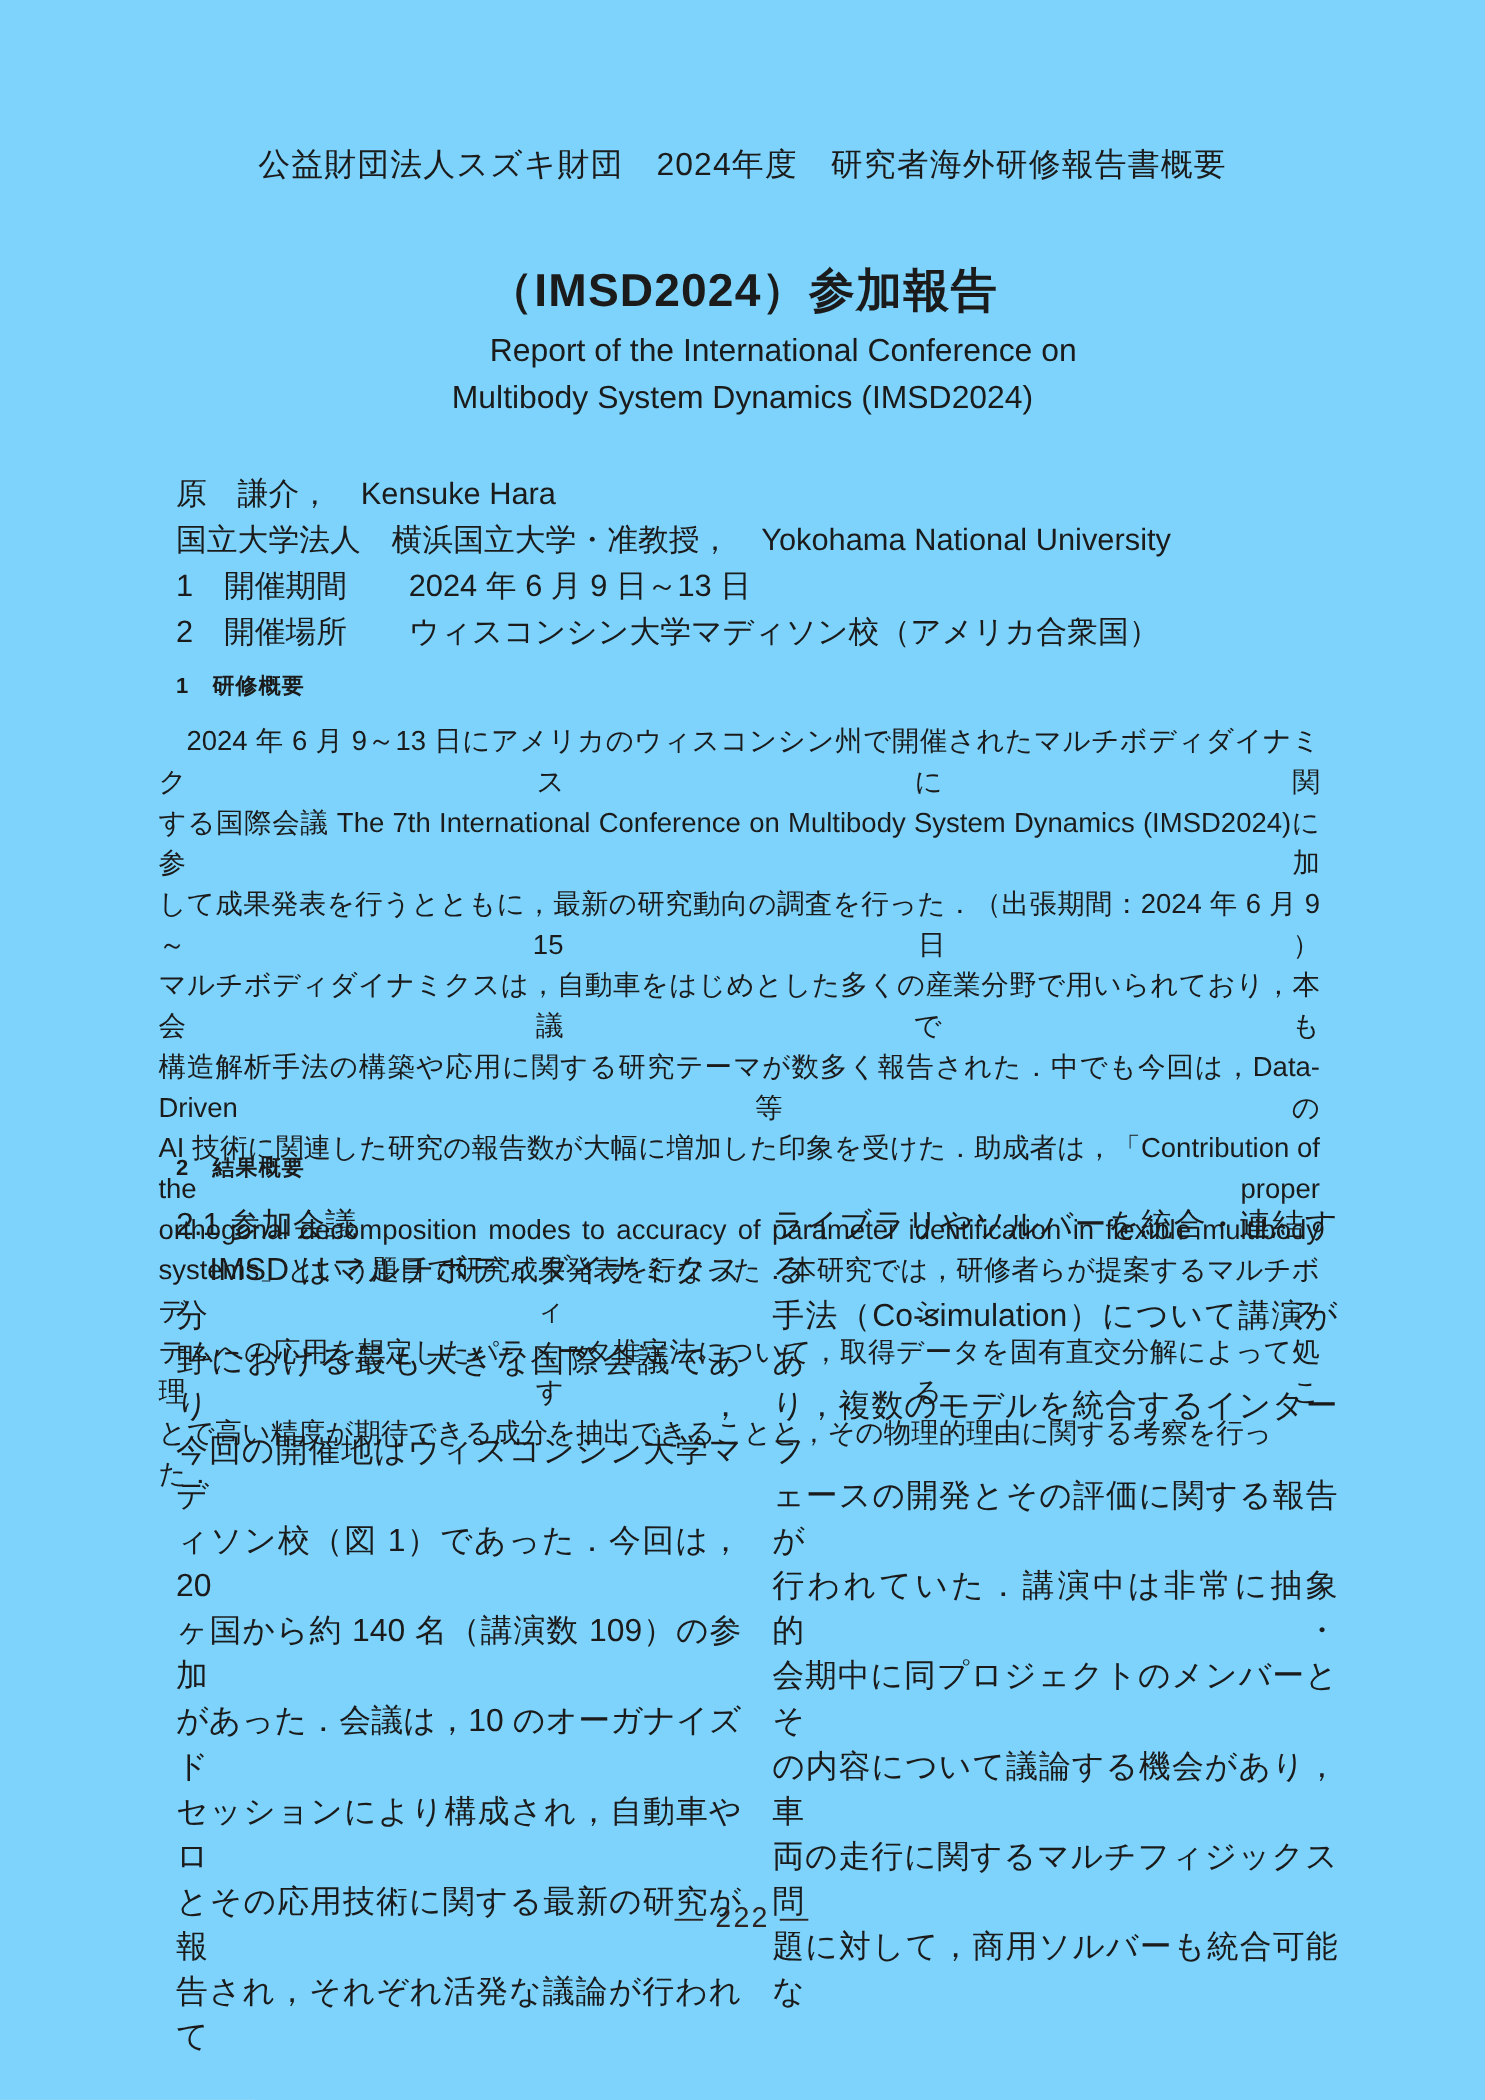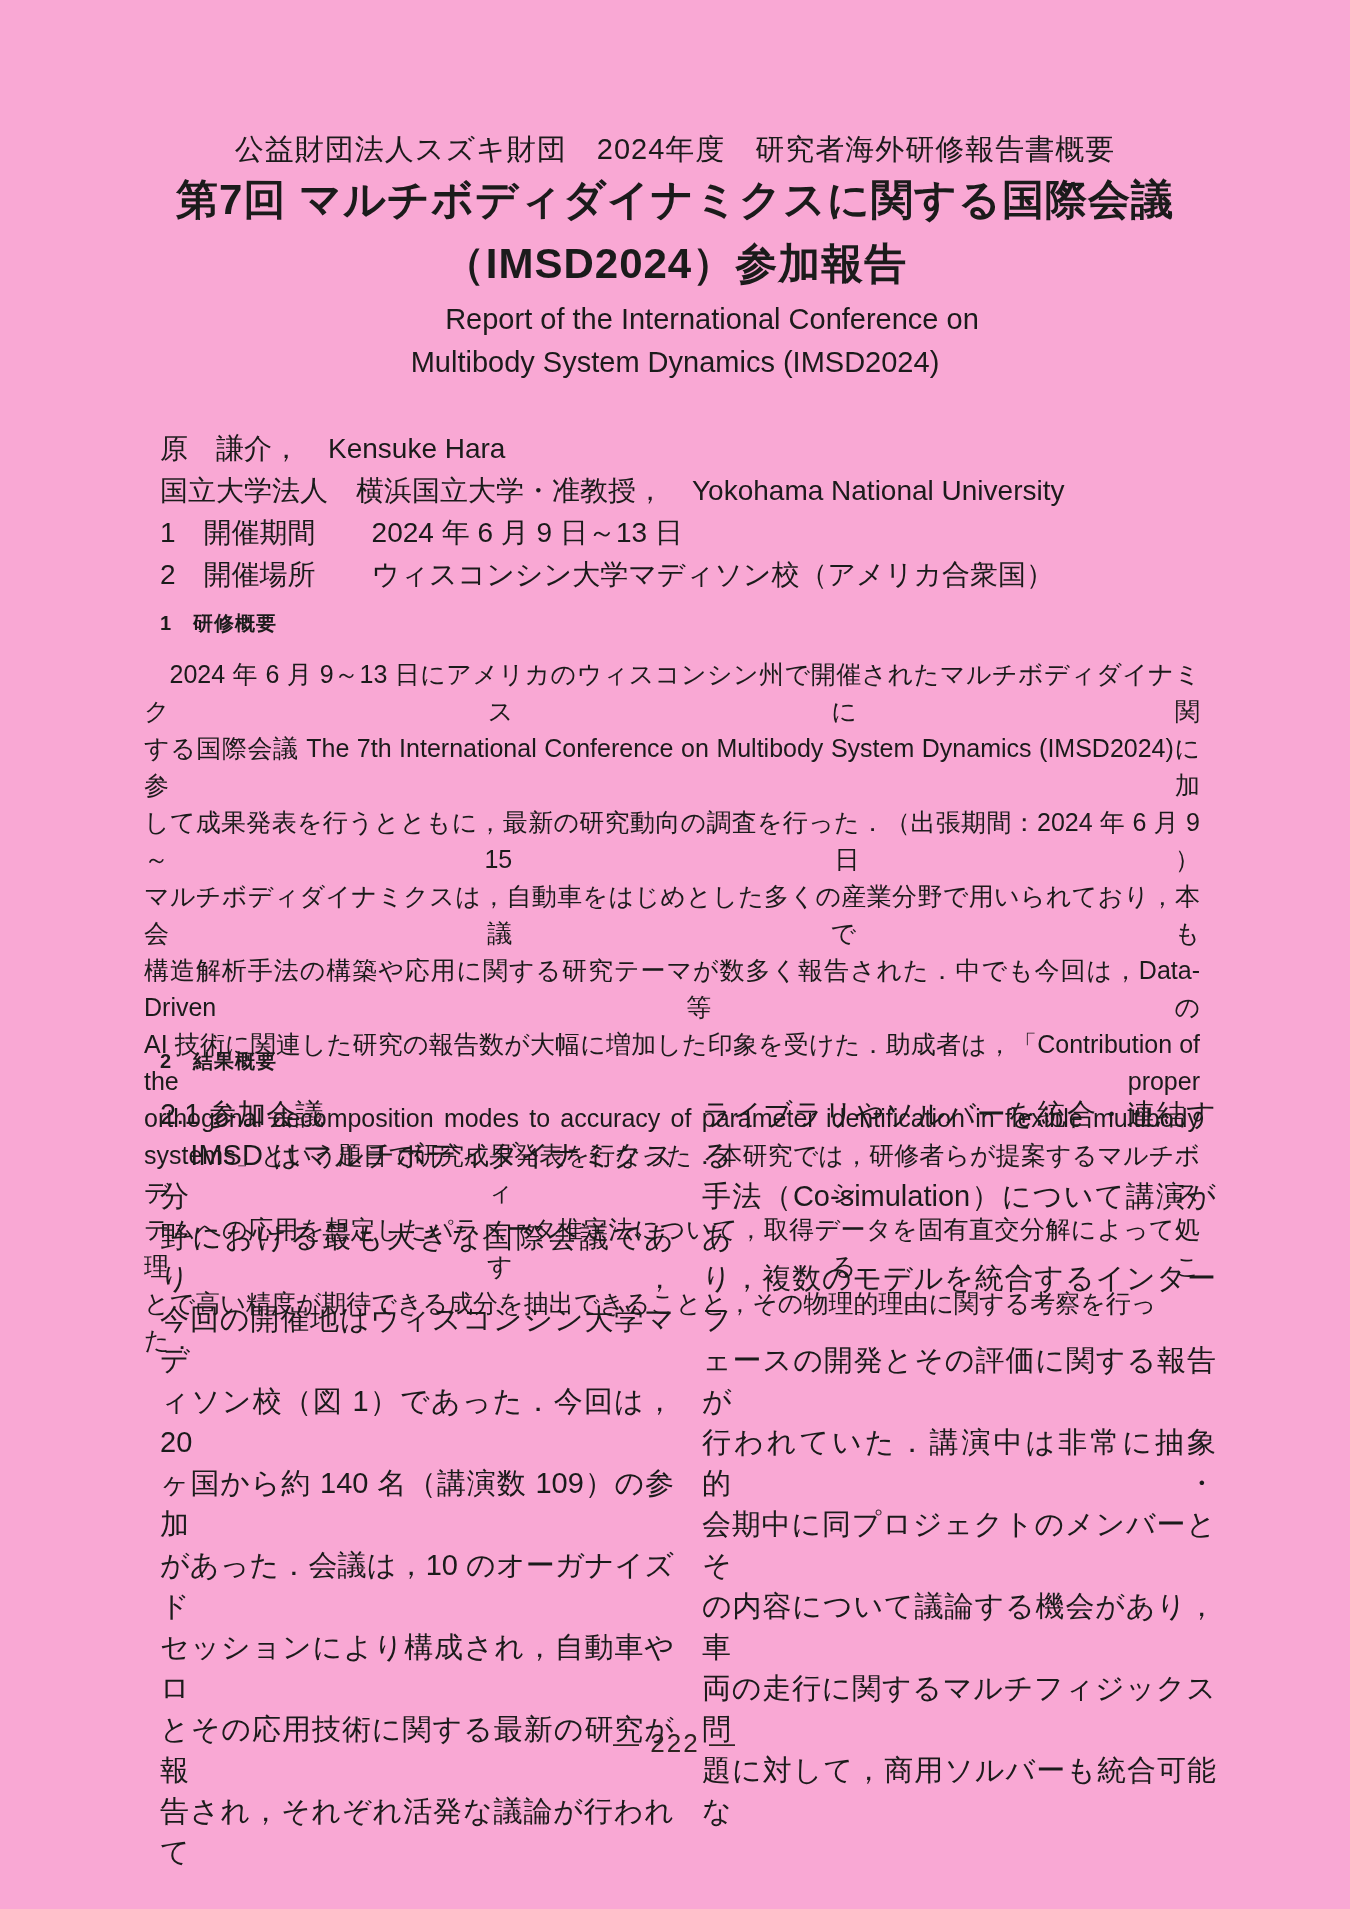"公益財団法人スズキ財団 2024年度 研究者海外研修報告書概要" .page { background: #f9a8d4 -> #7dd3fc }
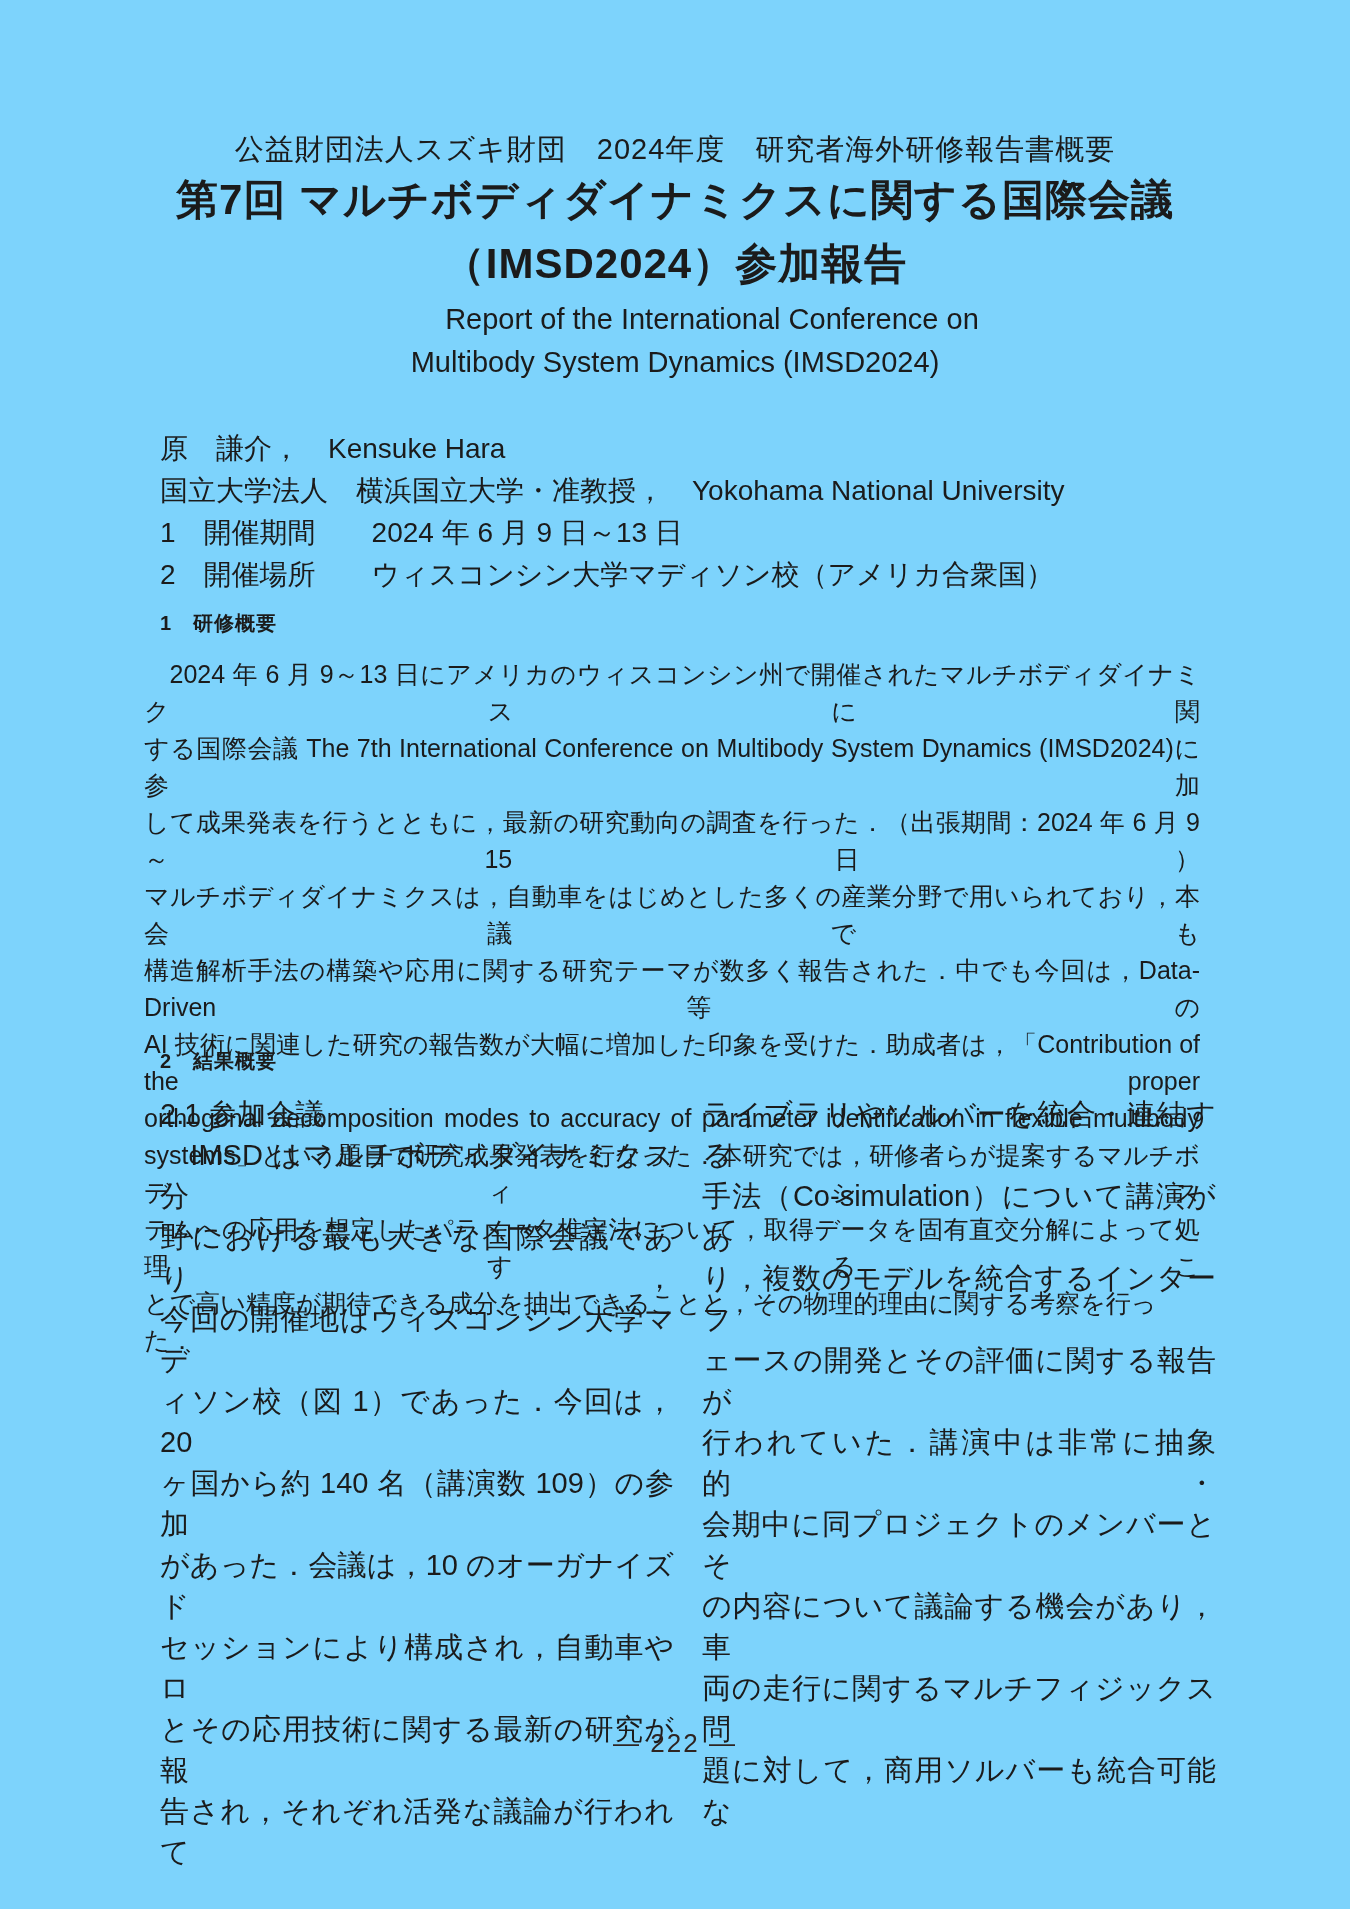"第7回 マルチボディダイナミクスに関する国際会議" div.abs { html: <div>第7回 マルチボディダイナミクスに関する国際会議</div> -> none }
